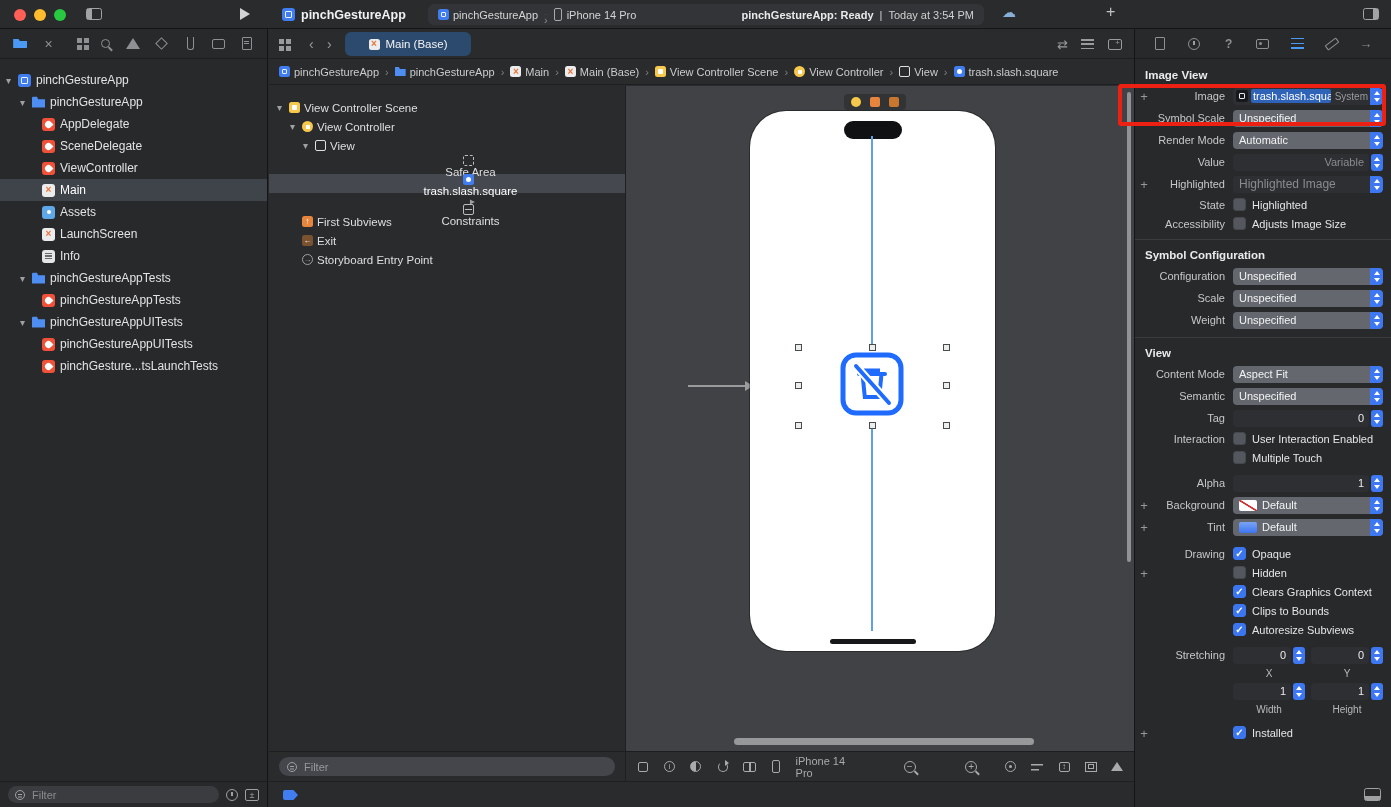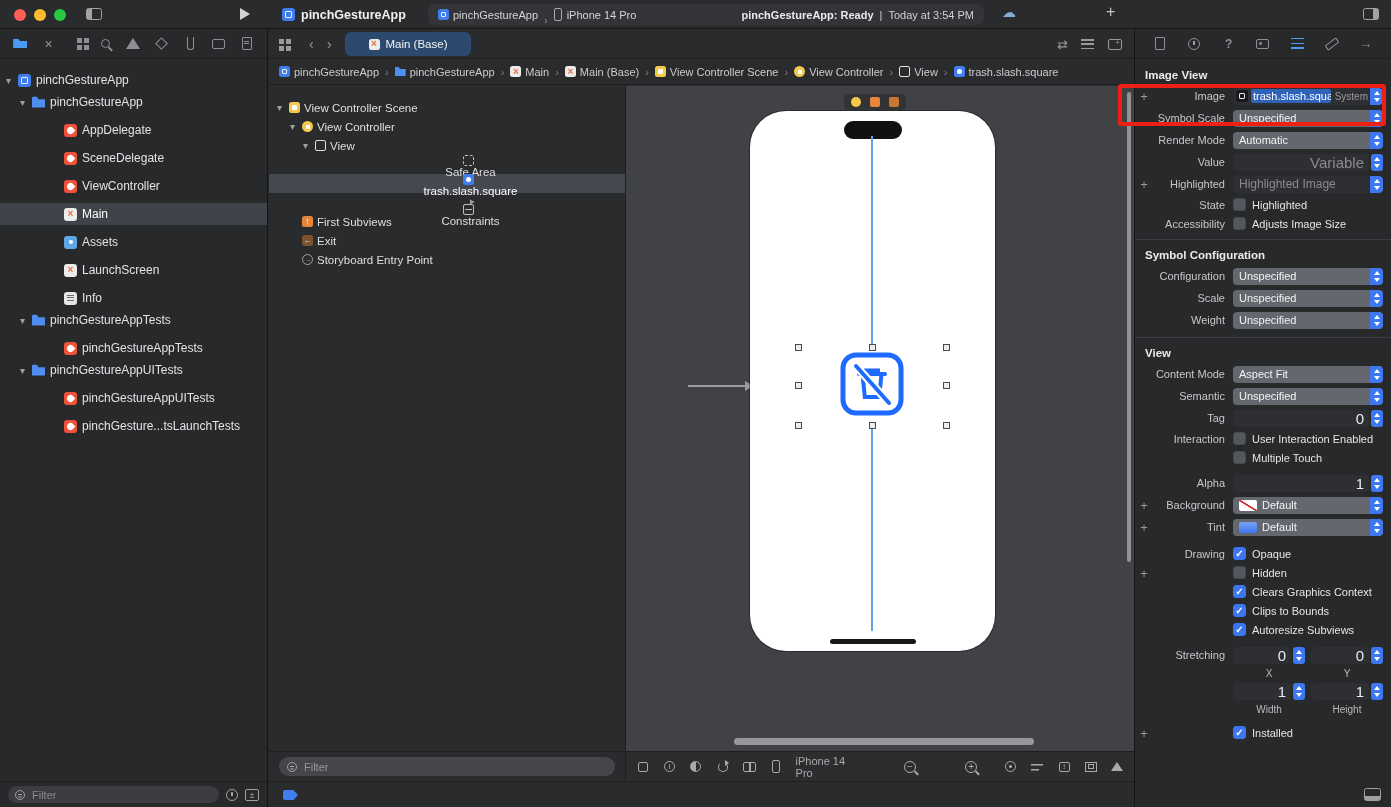"AppDelegate" .d2 { margin-top: 6px -> none; padding-left: 52px -> 30px }
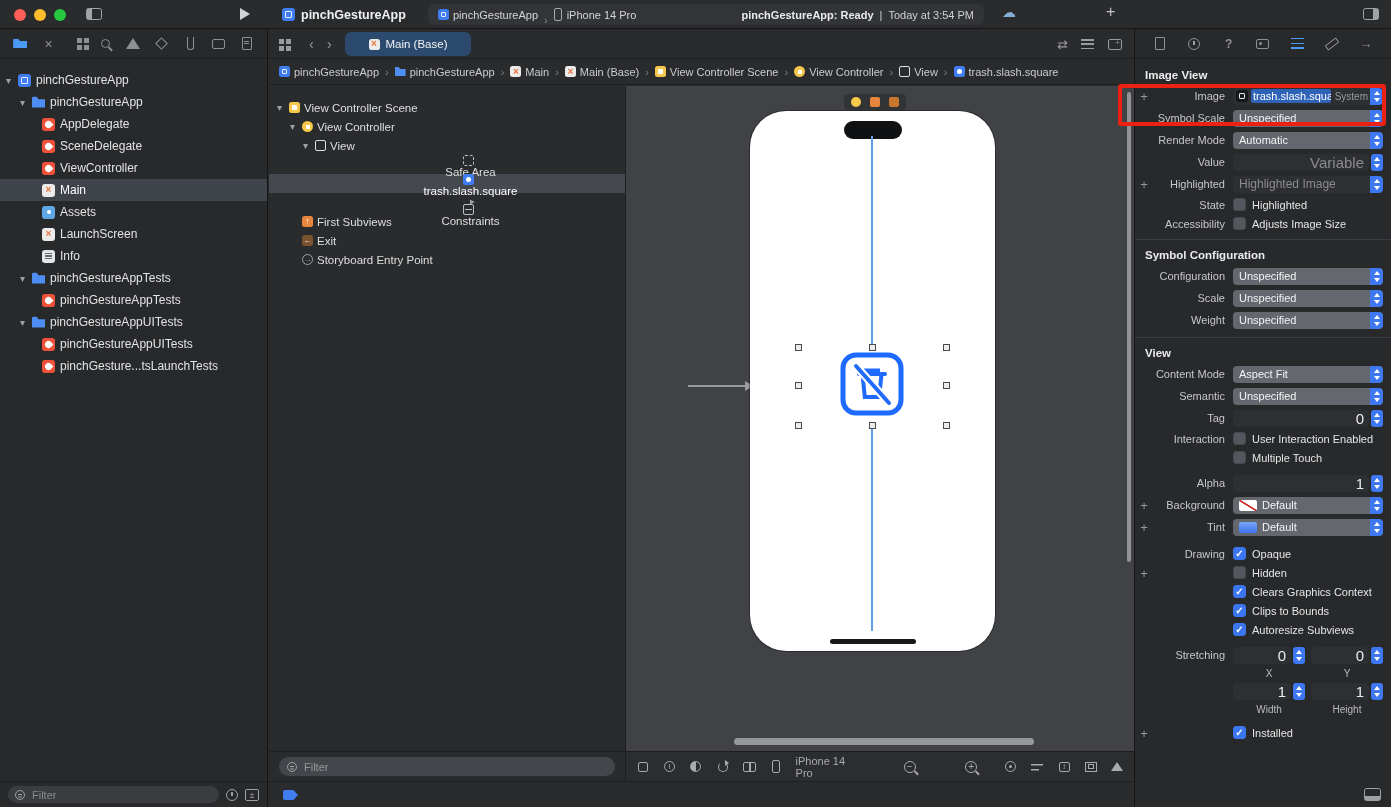"Variable" .field { font-size: 15px -> 11px }
